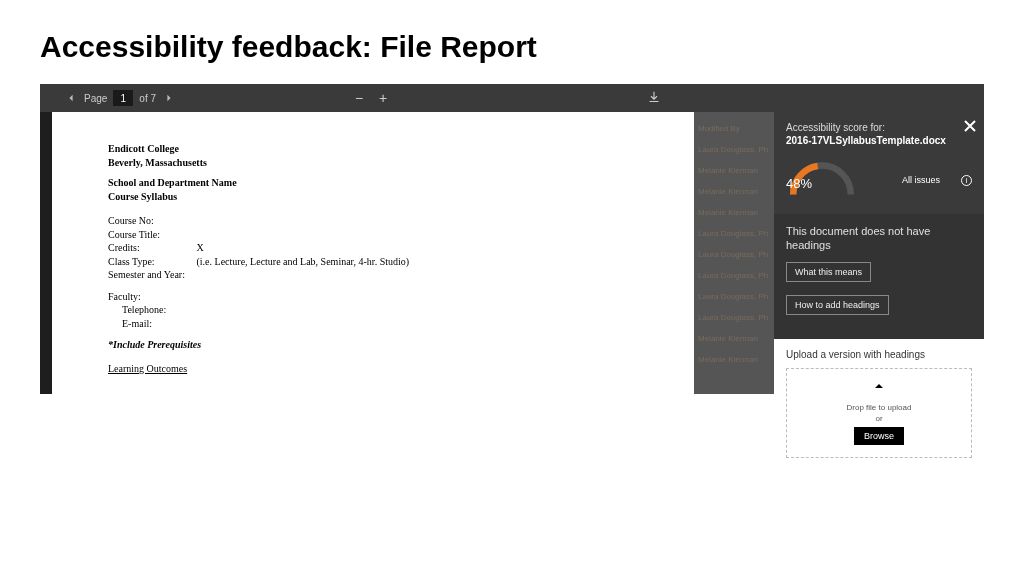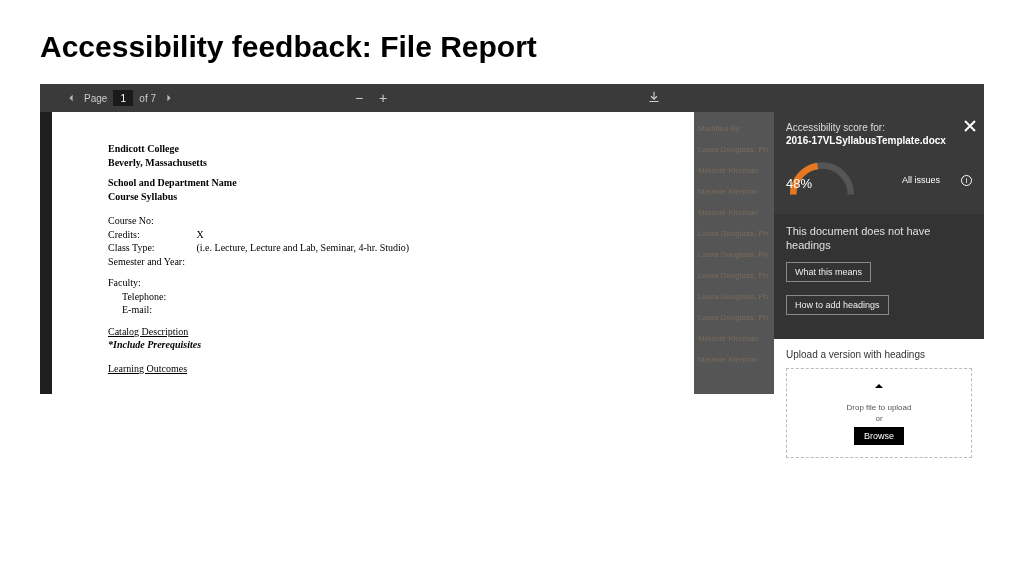"Course Title:" div { html: none -> <div><span>Course Title:</span></div> }
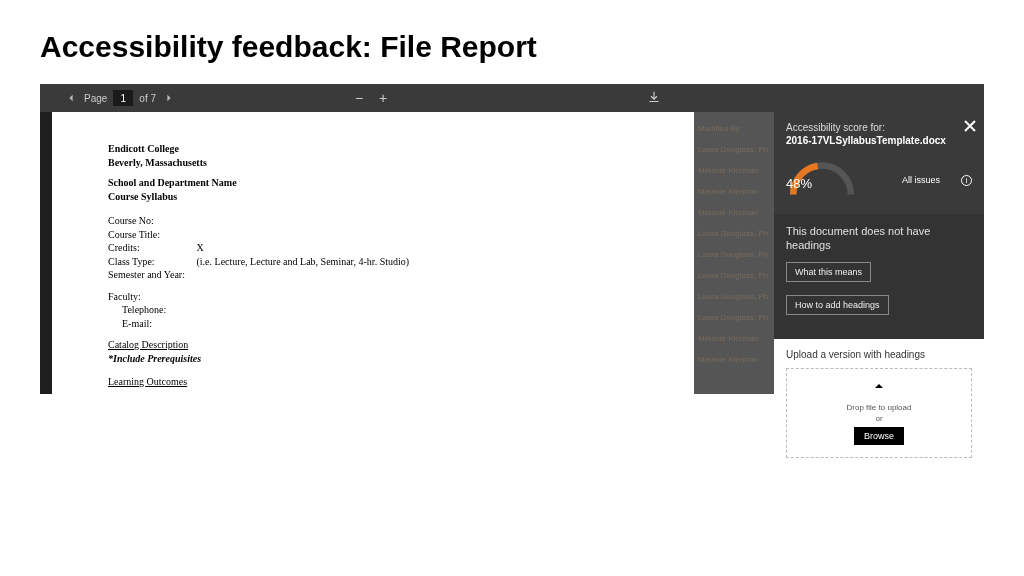"Catalog Description" div { html: <div><span>Catalog Description</span></div> -> none }
